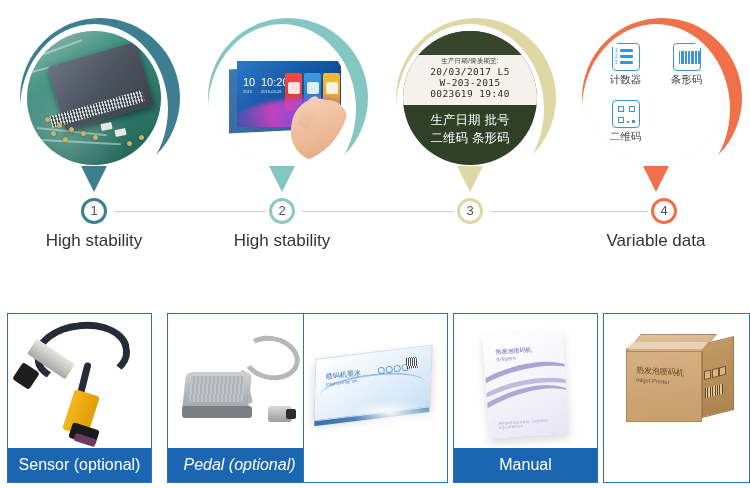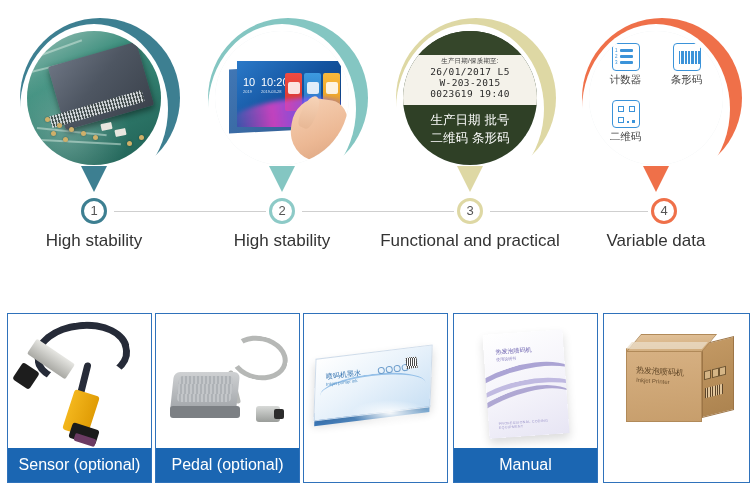"26/01/2017 L5" div.pl-line { text: 26/01/2017 -> 20/03/2017 }
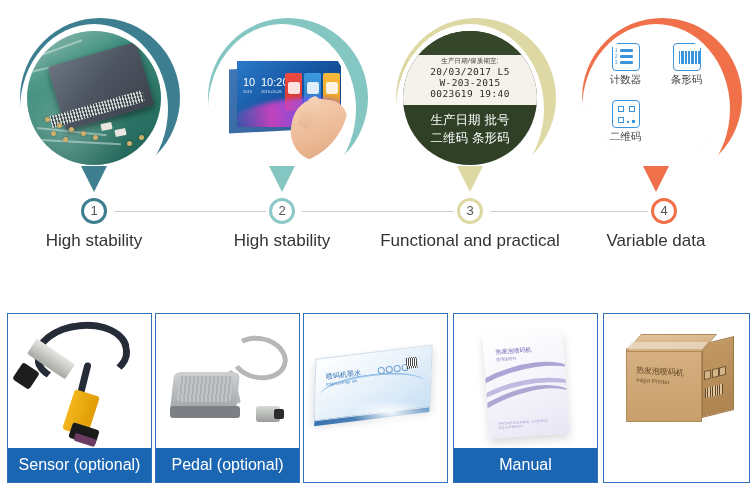"Functional and practical" div.feat-label { html: <div>Functional and practical</div> -> none }
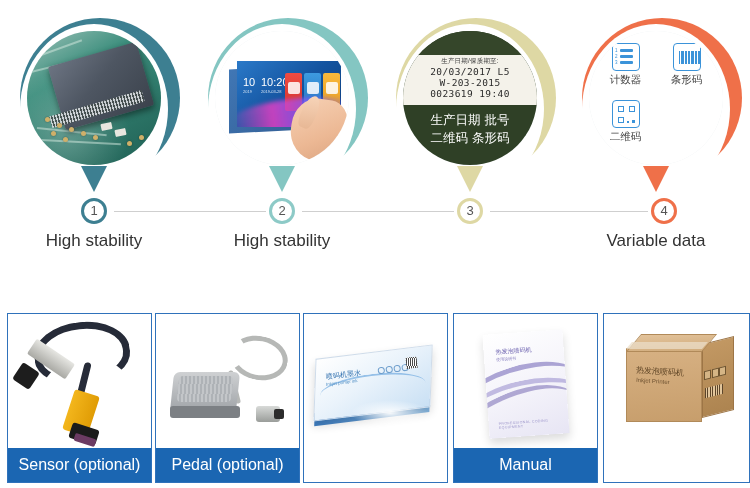"Pedal (optional)" .card.k2 { font-style: none -> italic; left: 152px -> 164px }
